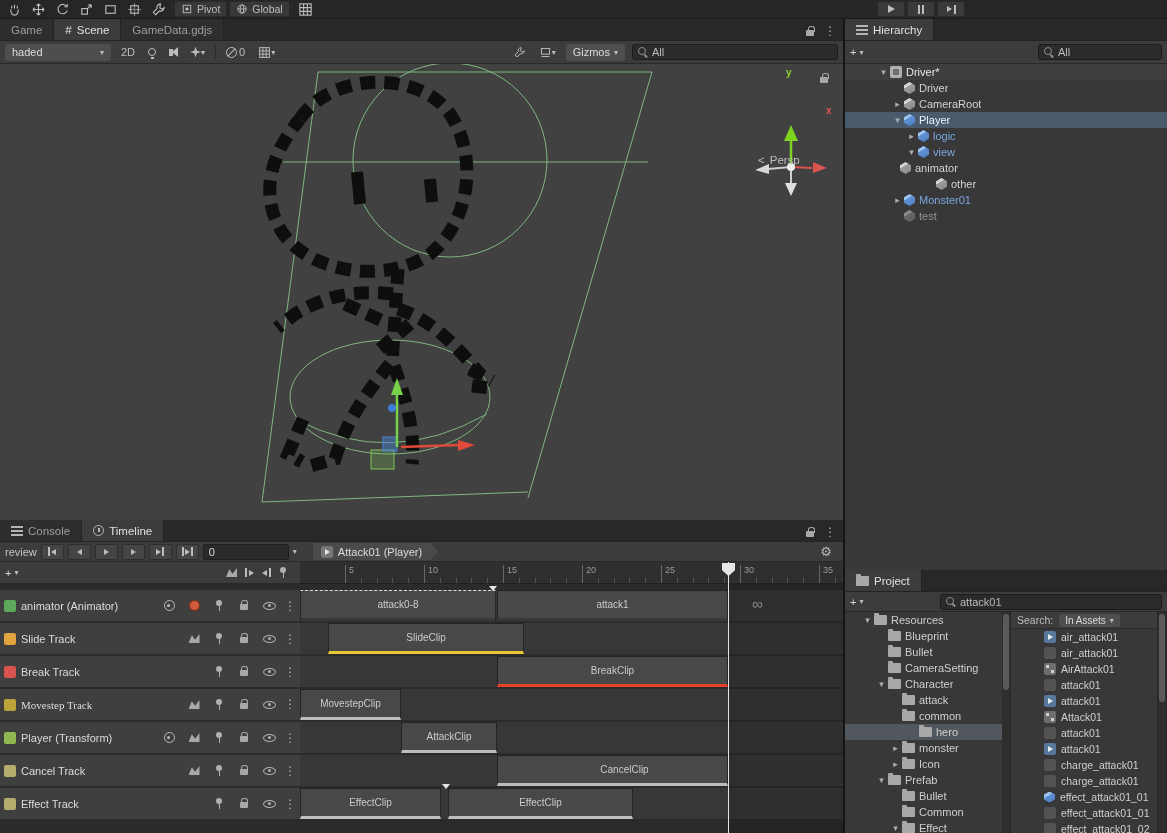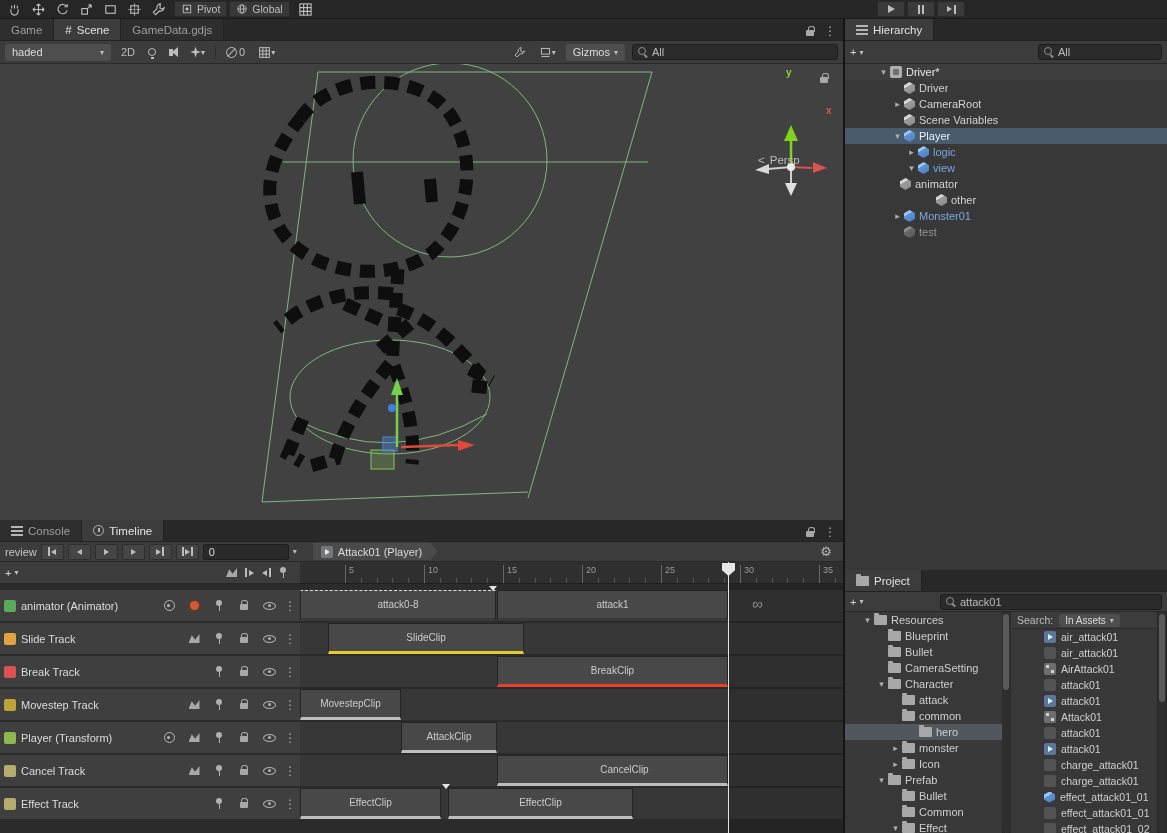"Scene Variables" div.hr { html: <div> <span></span> <span></span> <span>Scene Variables</span> </div> -> none }
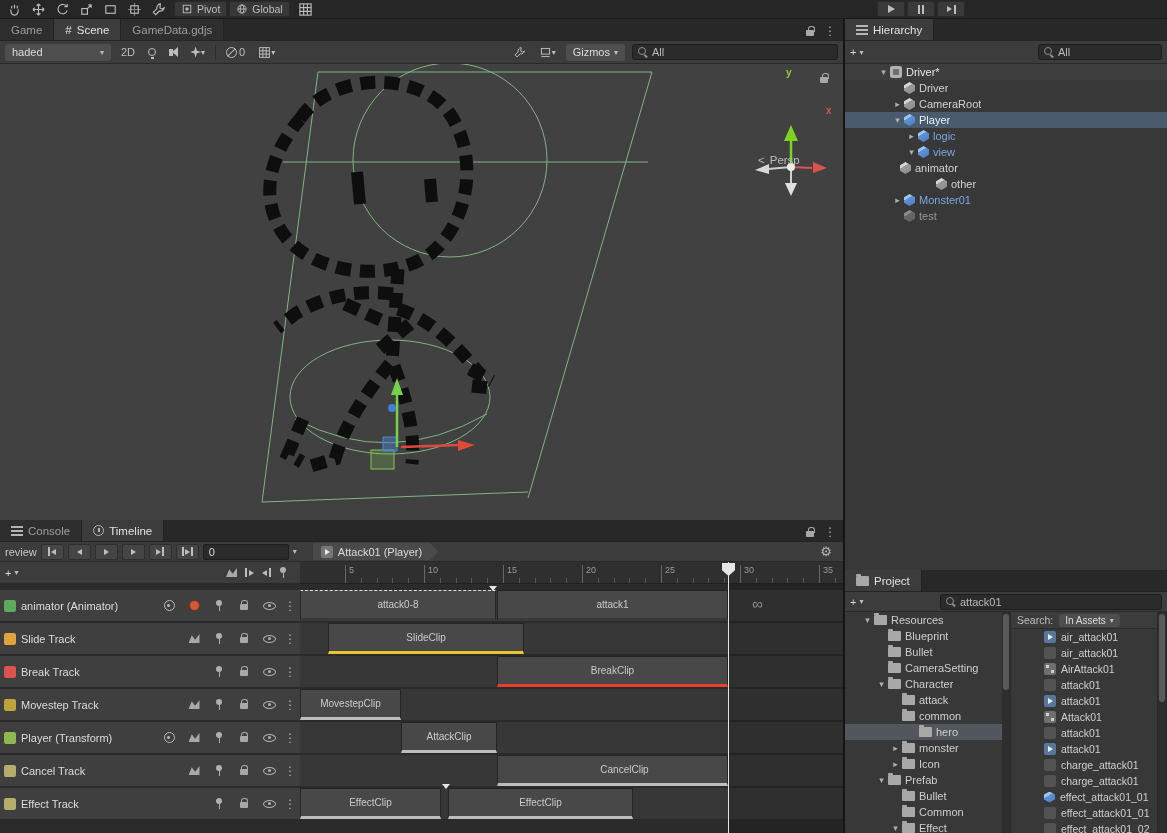"Movestep Track" div.trk { font-family: none -> Liberation Serif, serif }
